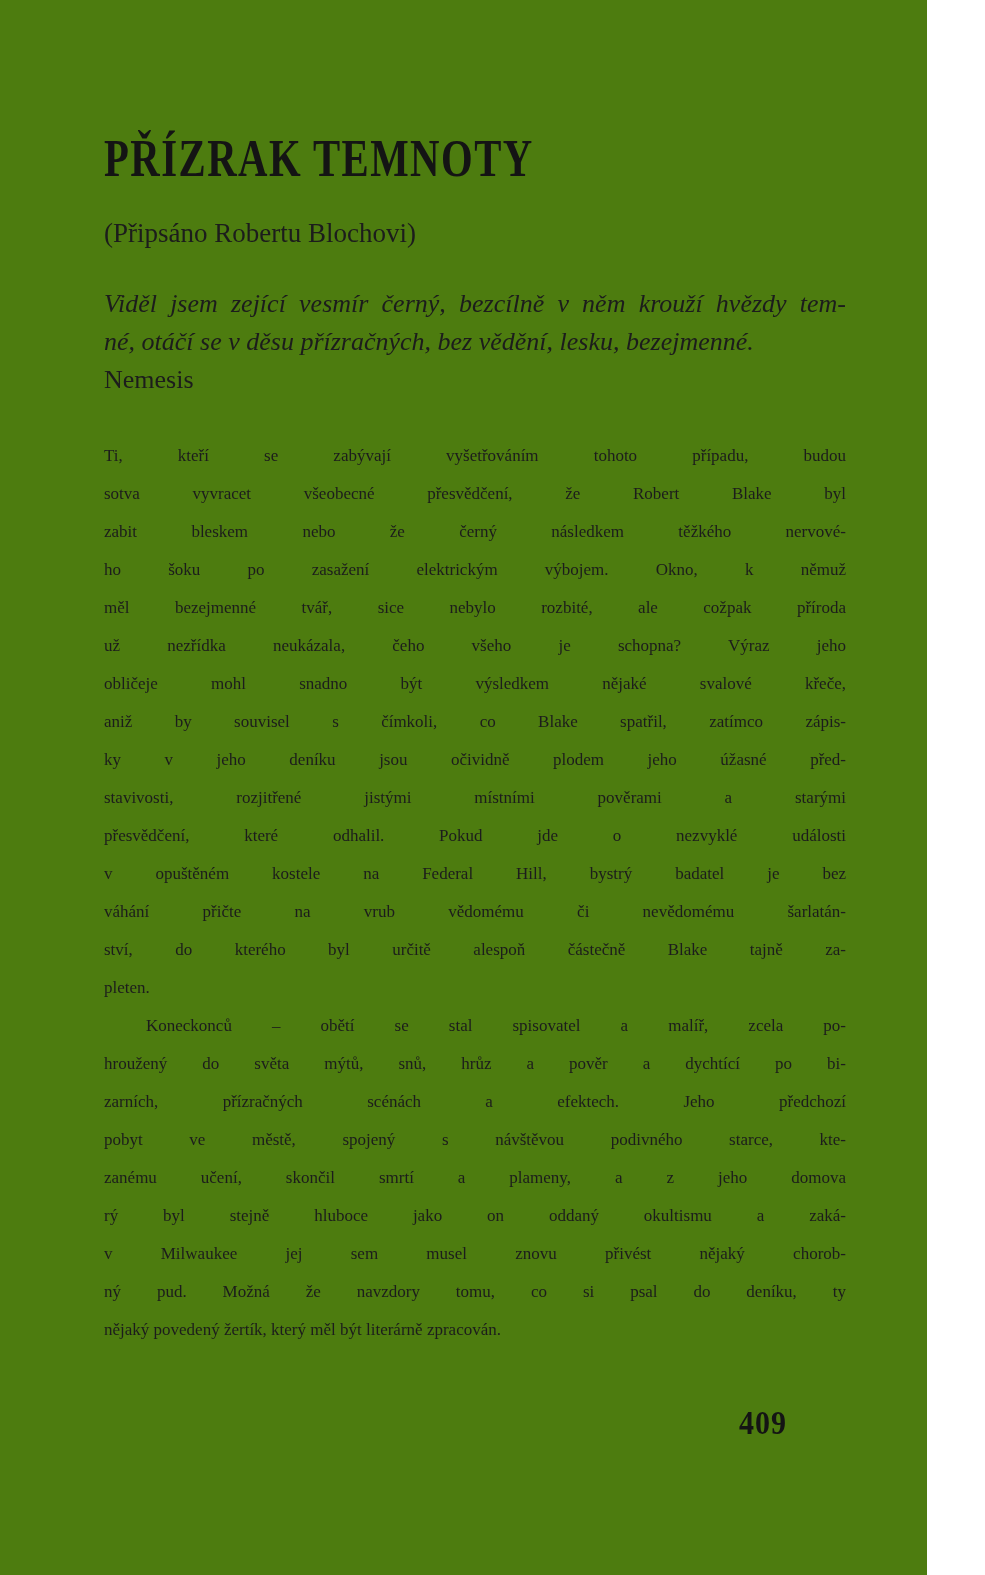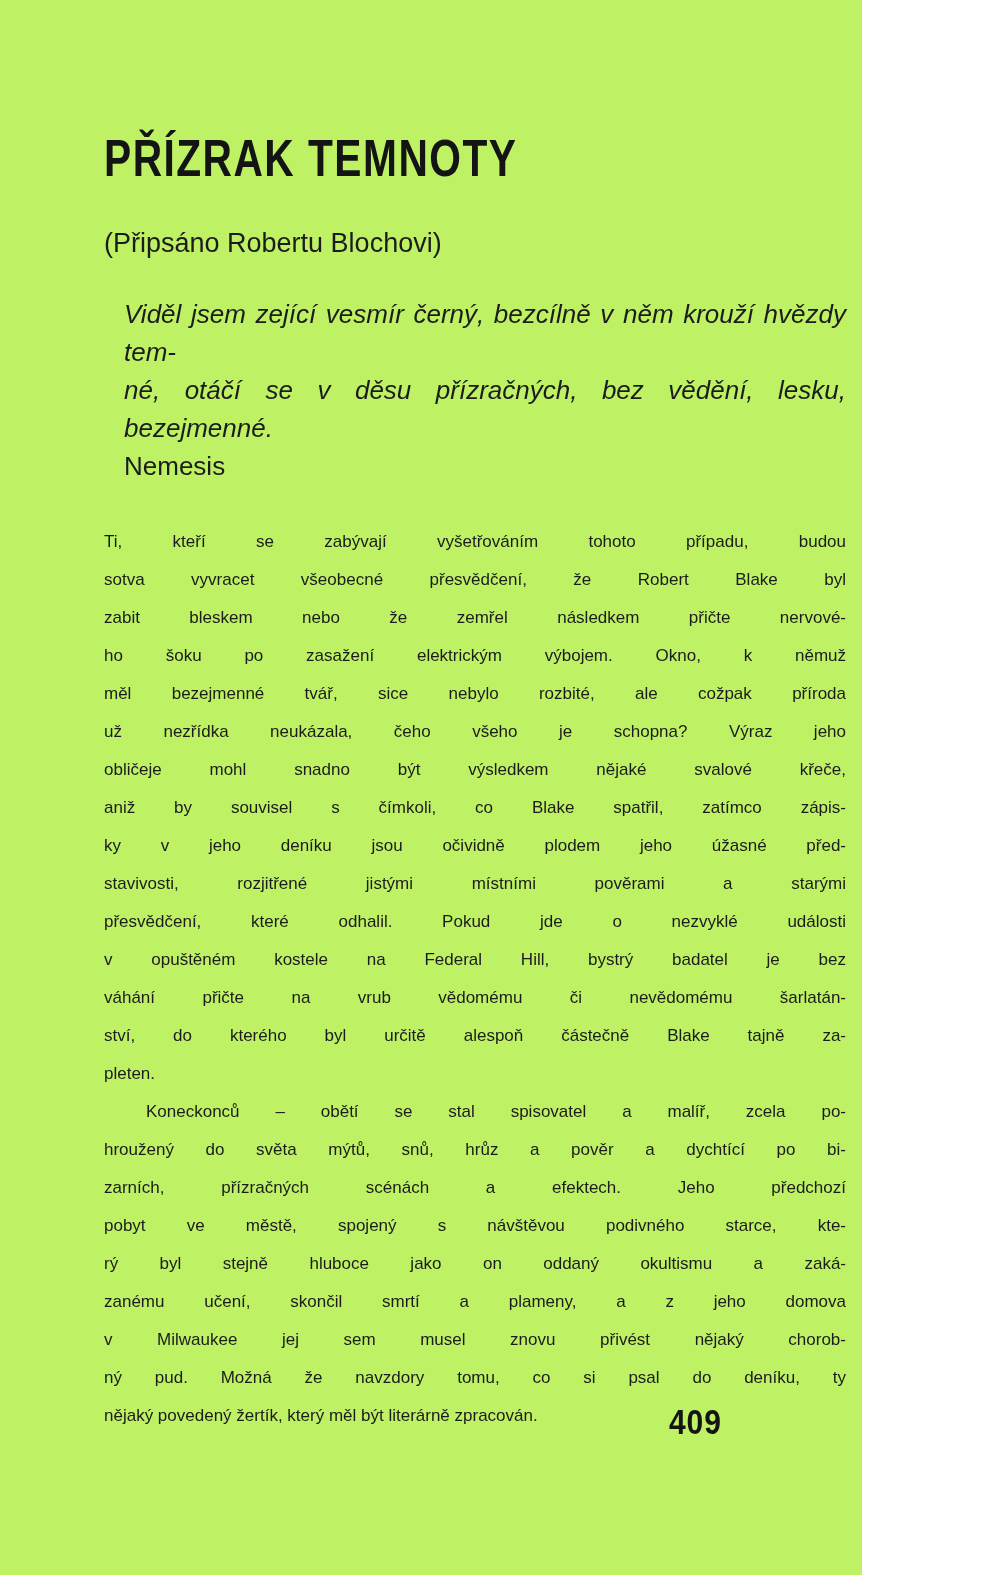"PŘÍZRAK TEMNOTY" .page { background: #bef264 -> #4d7c0f; font-family: Liberation Sans, sans-serif -> Liberation Serif, serif; width: 862px -> 927px }
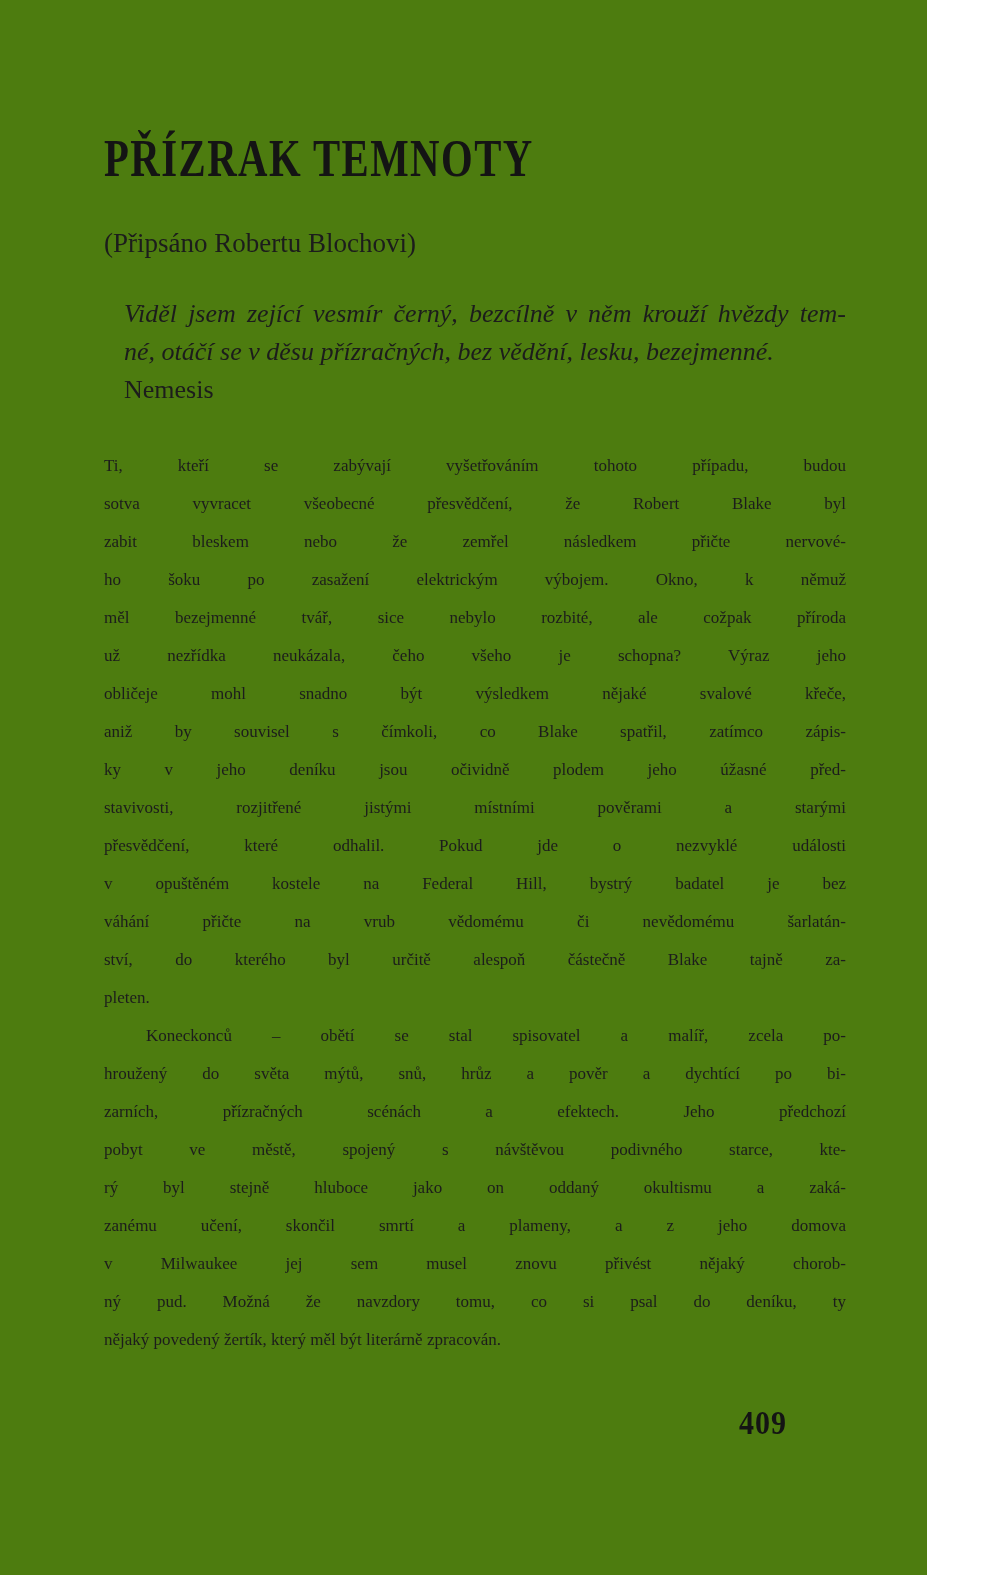"(Připsáno Robertu Blochovi)" .dedication { margin-top: 40px -> 30px }
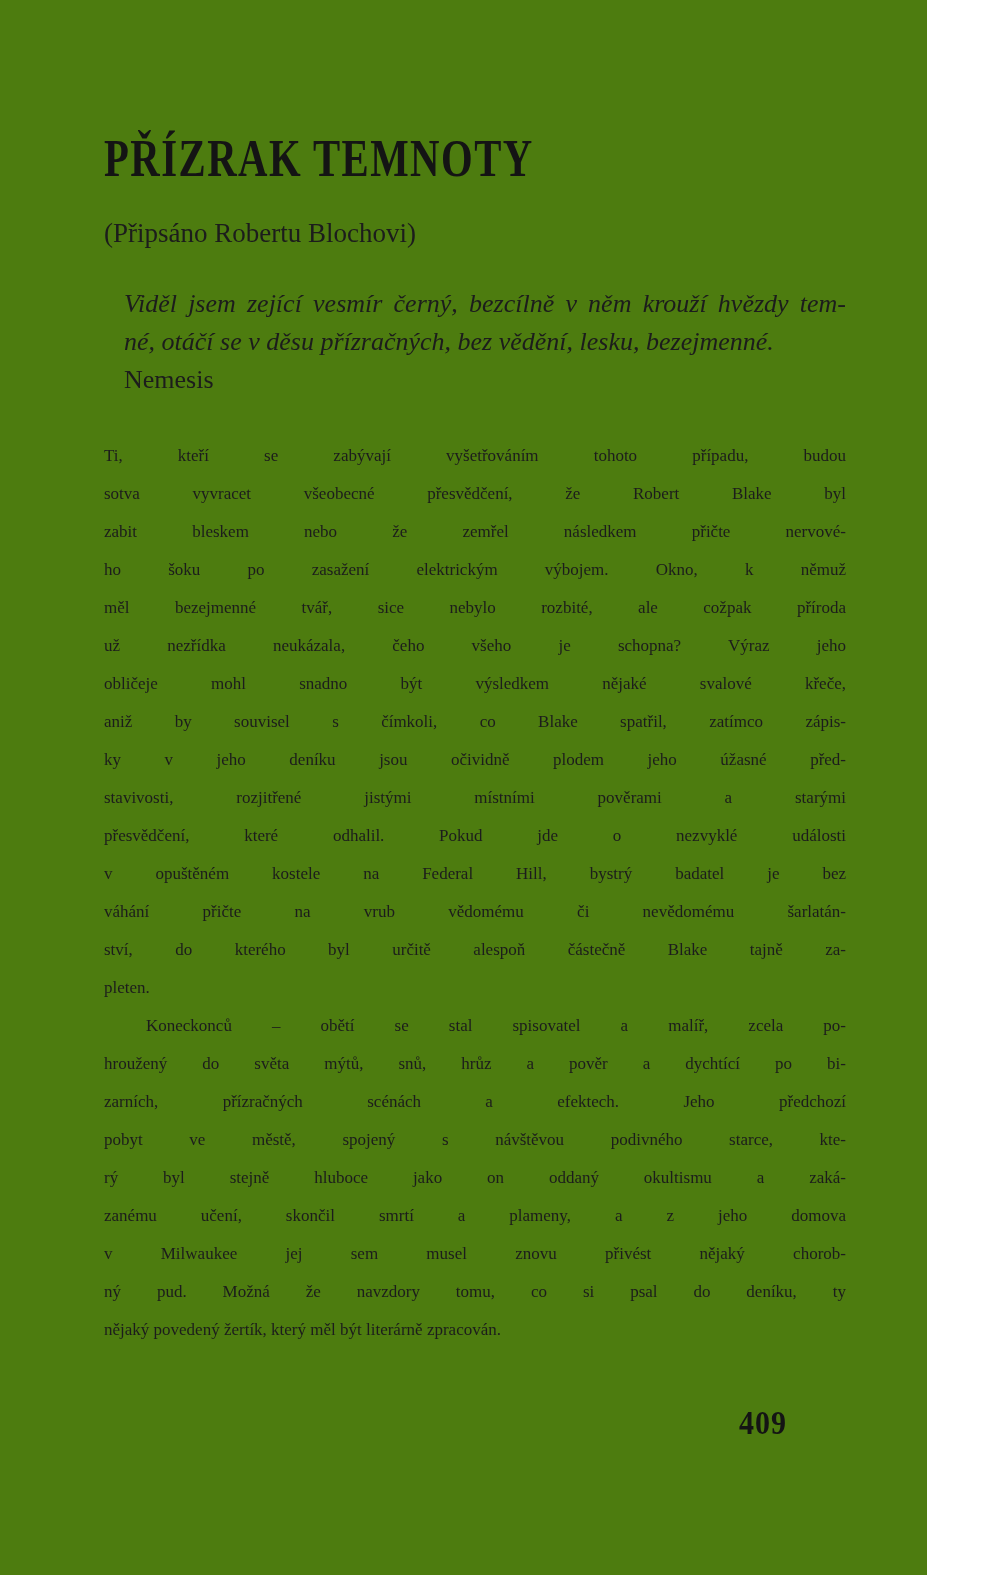"Viděl jsem zející vesmír černý," .epigraph { margin-left: 20px -> none }
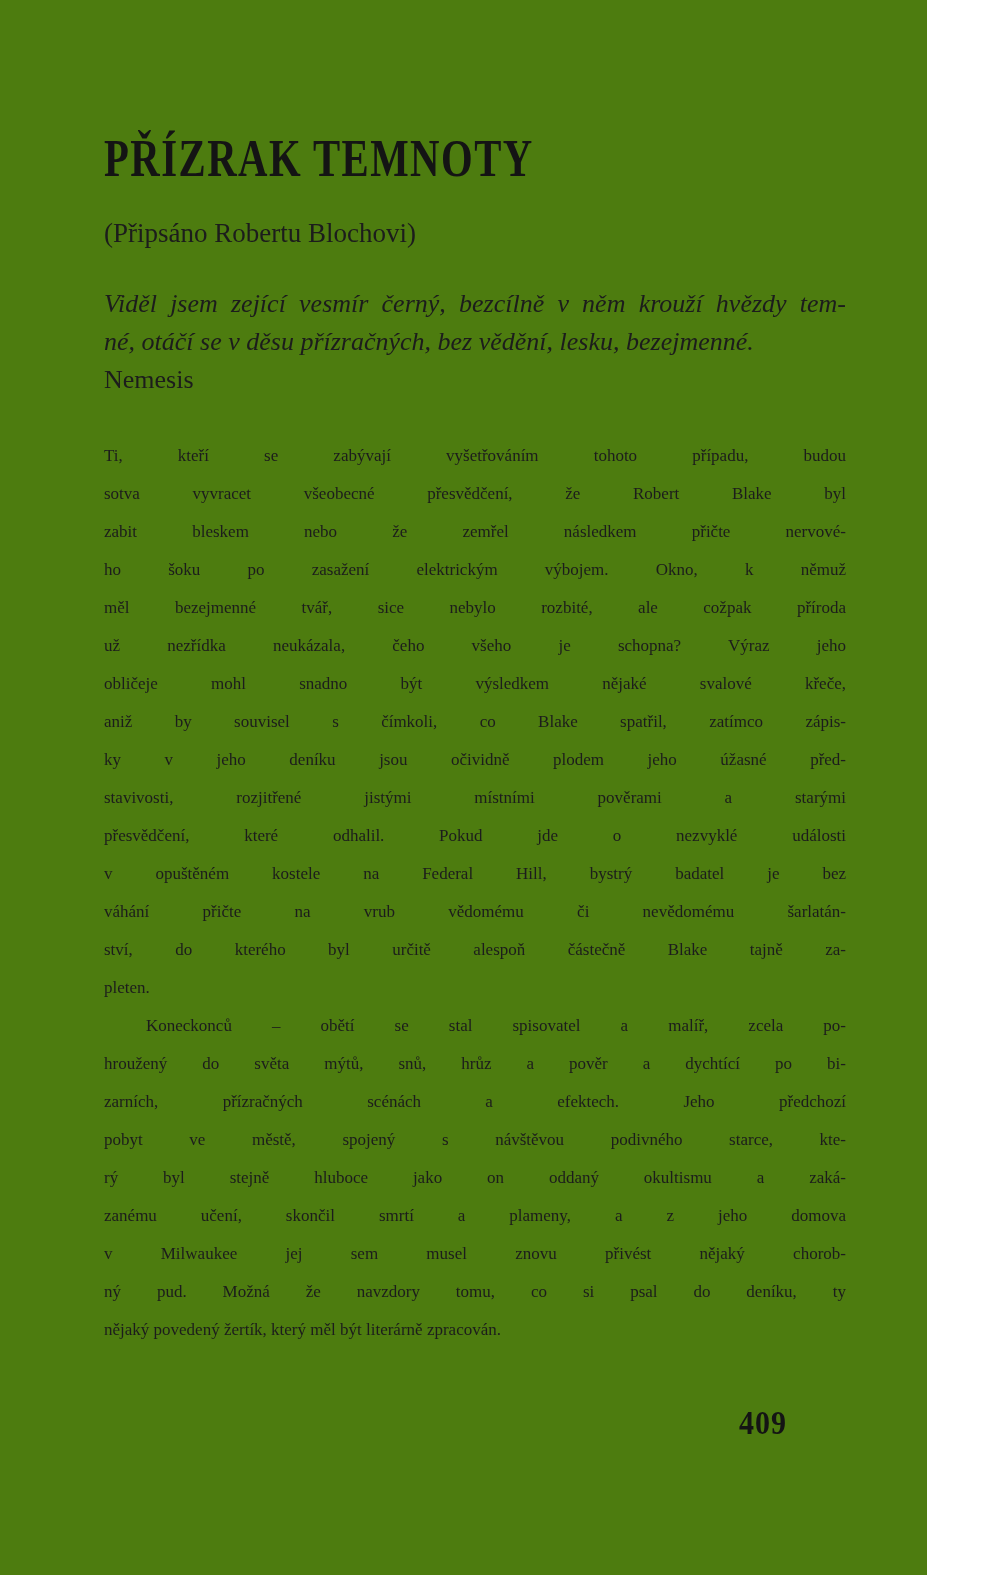"zabit bleskem nebo že zemřel" div.line { text: zemřel následkem přičte -> černý následkem těžkého }
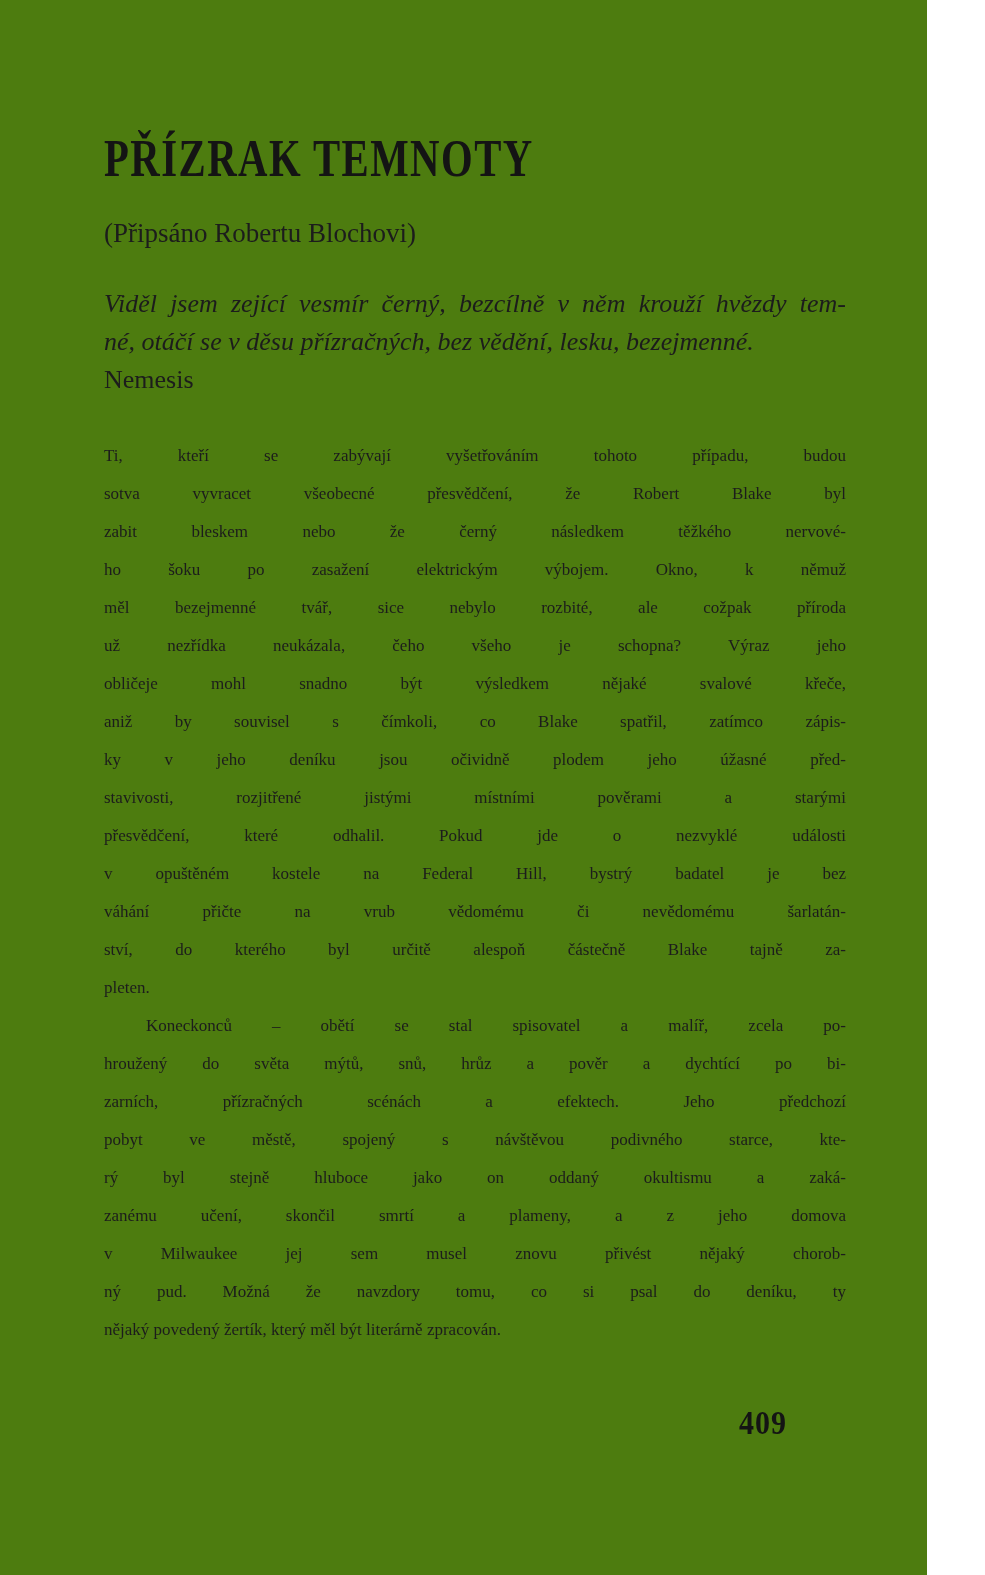"rý byl stejně hluboce jako" div.line { order: before "zanému učení, skončil smrtí a" -> after "zanému učení, skončil smrtí a" }
